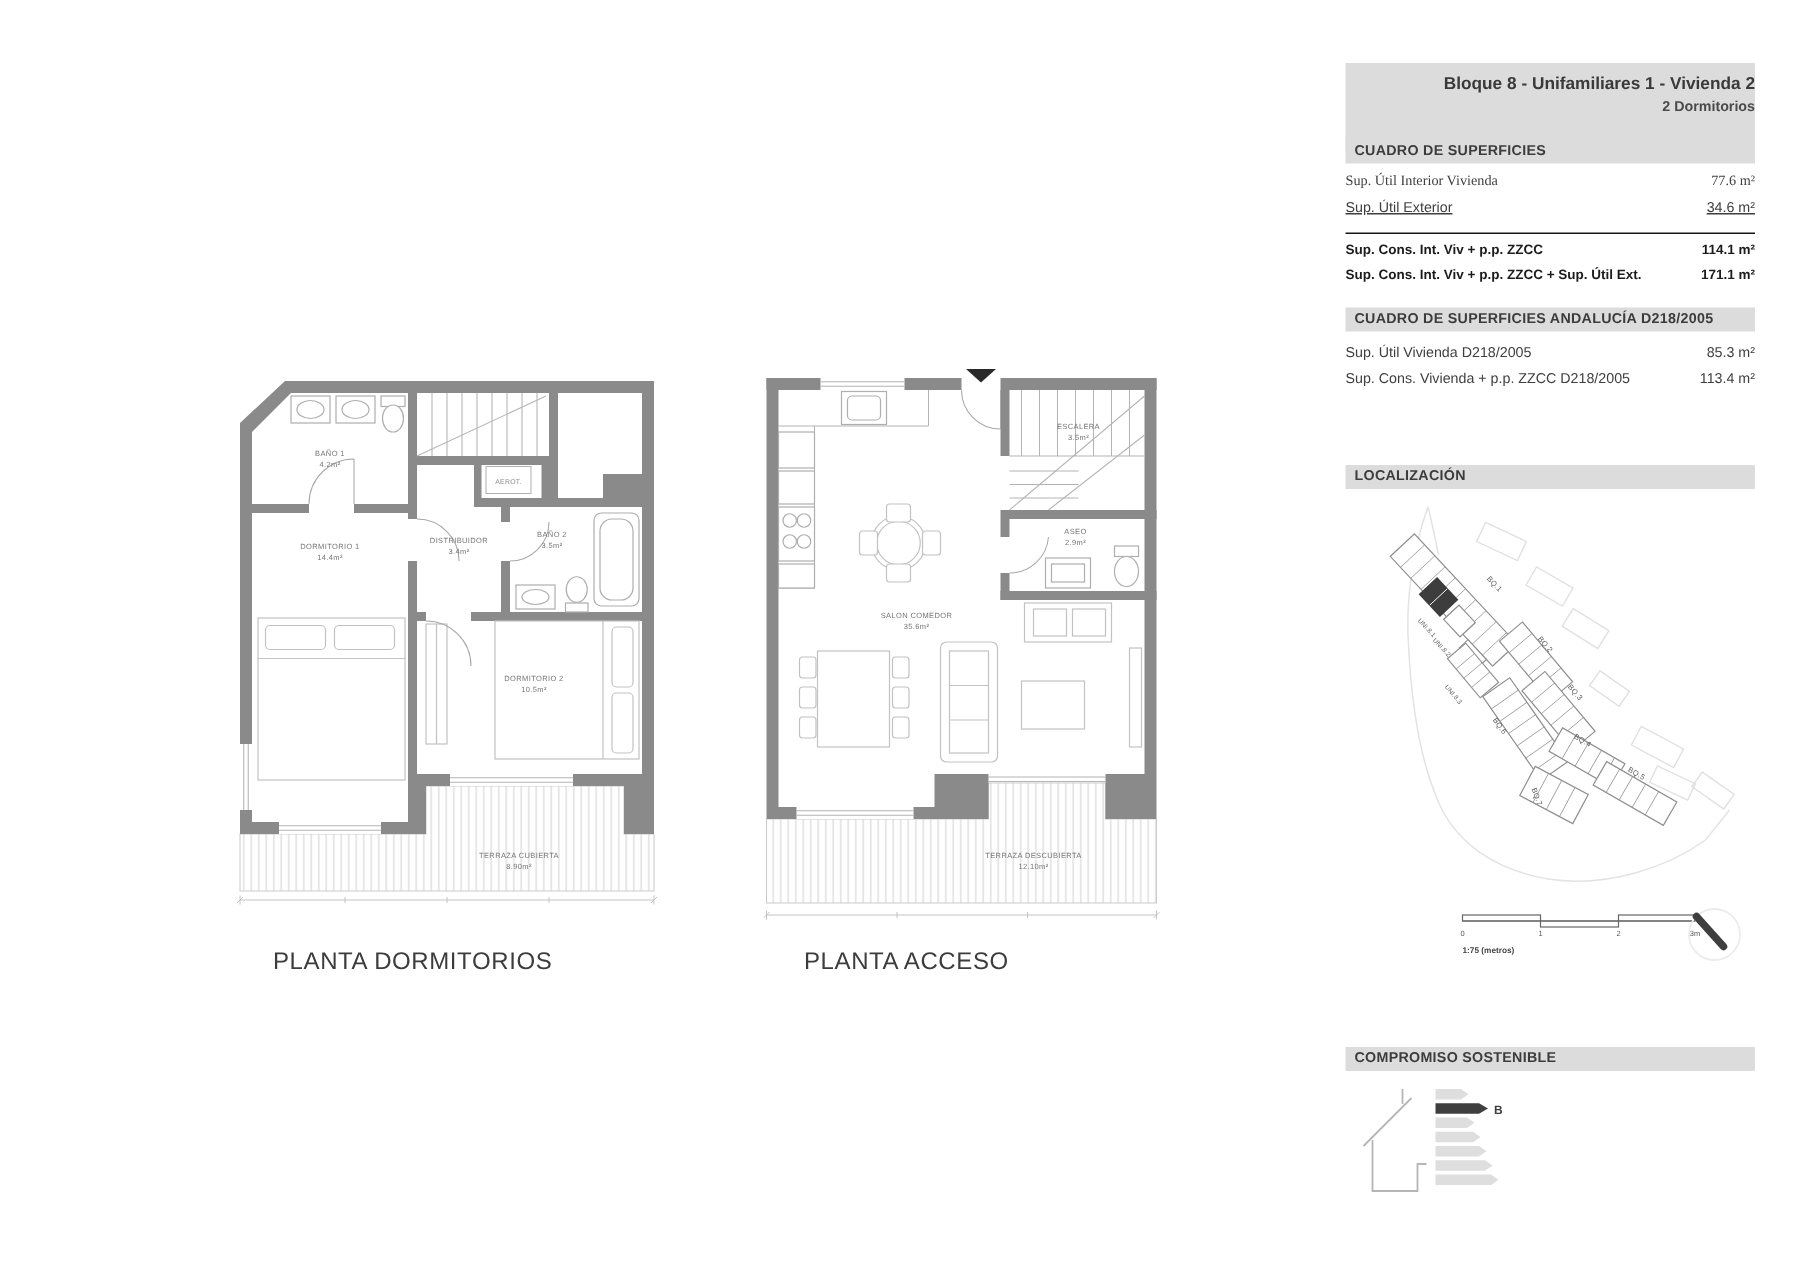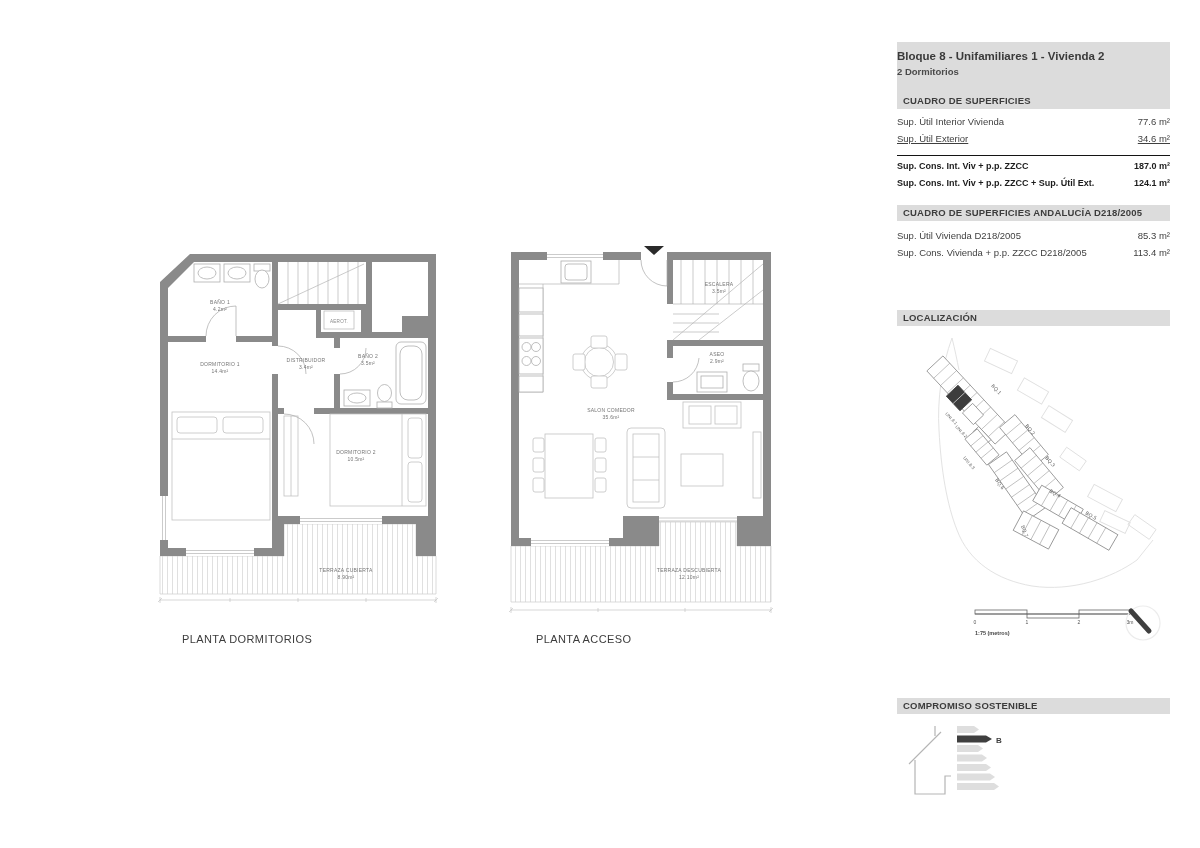"Bloque 8 - Unifamiliares 1" .hdr { text-align: left -> right }
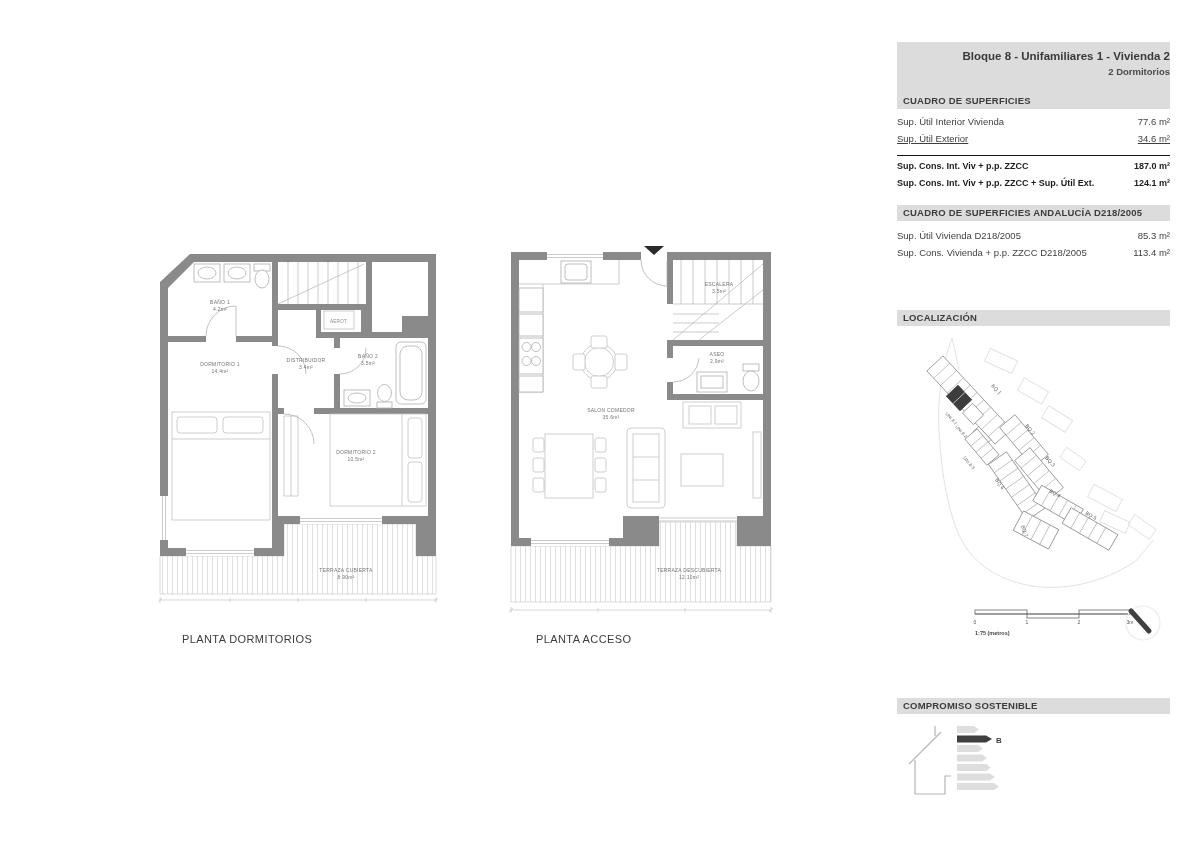"Sup. Útil Interior Vivienda" div.row { font-family: none -> Liberation Serif, serif }
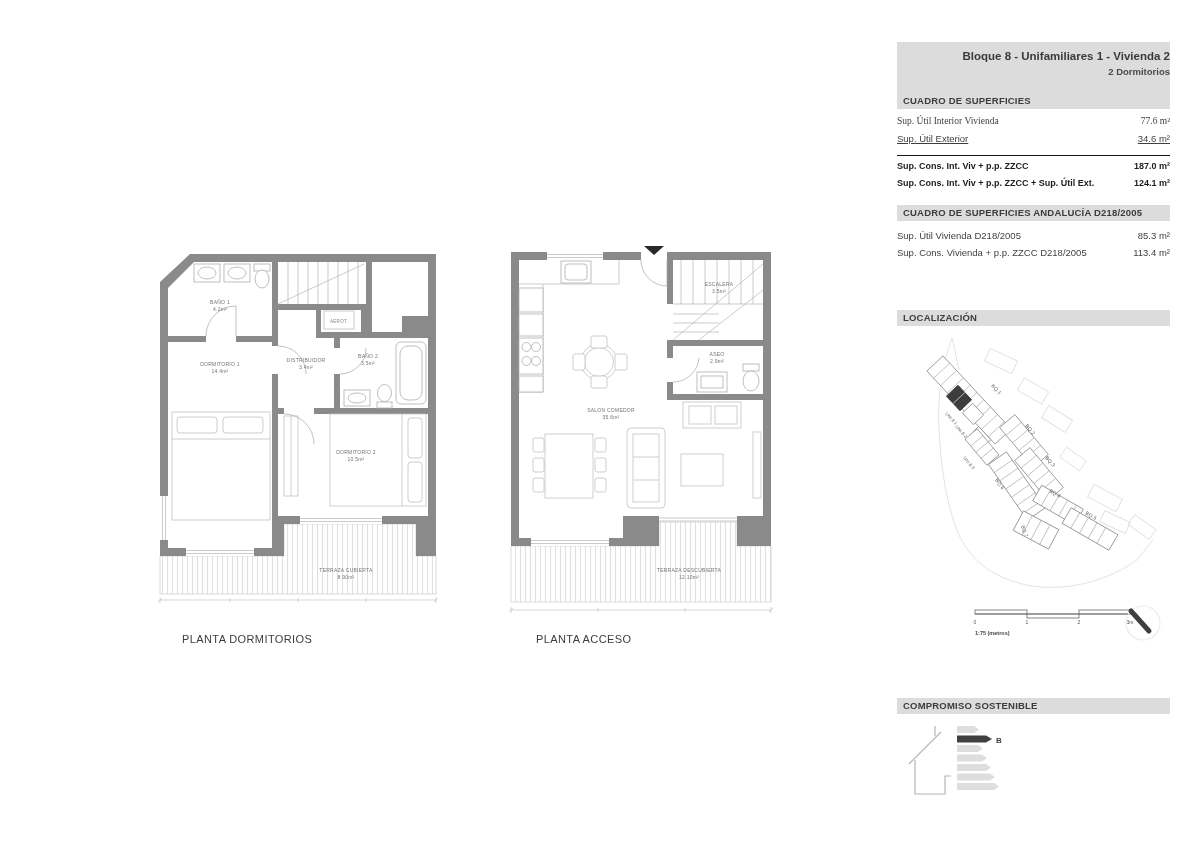"187.0 m²" span.v { text: 187.0 -> 114.1 }
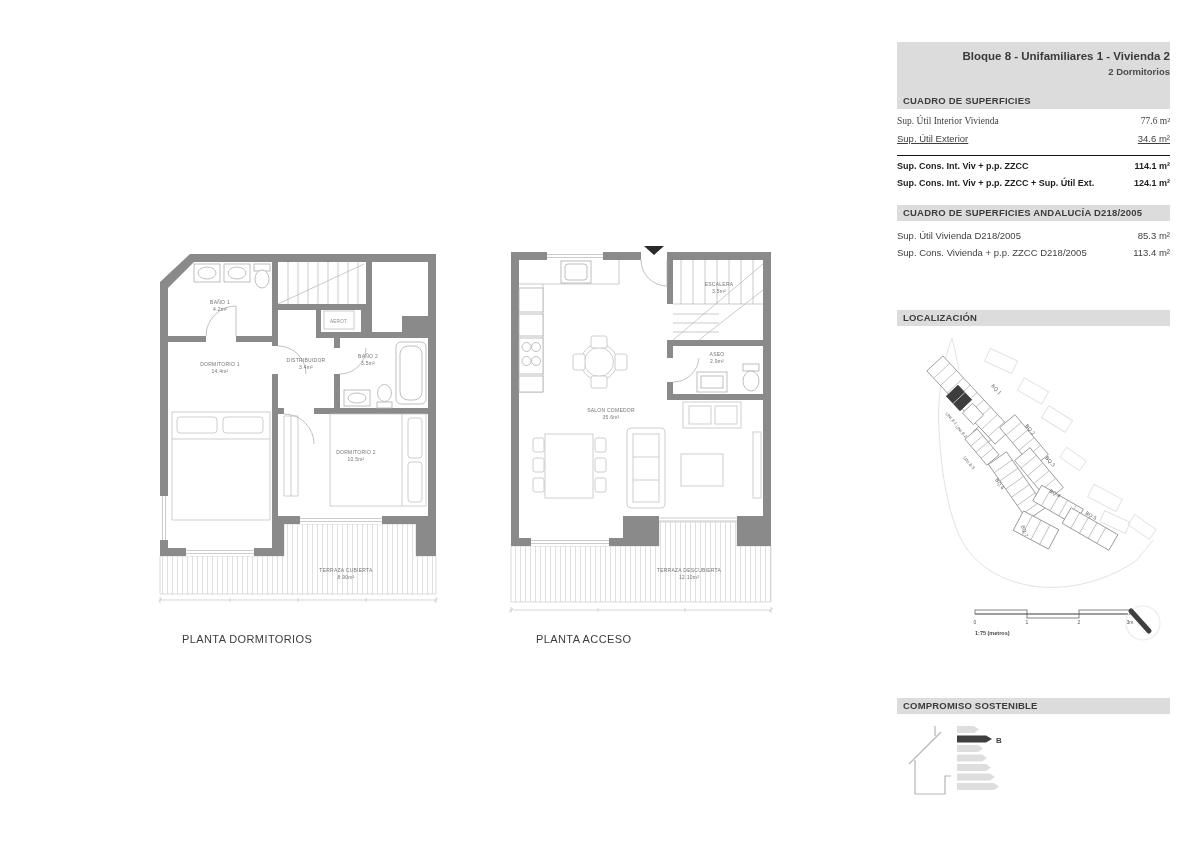"124.1 m²" span.v { text: 124.1 -> 171.1 }
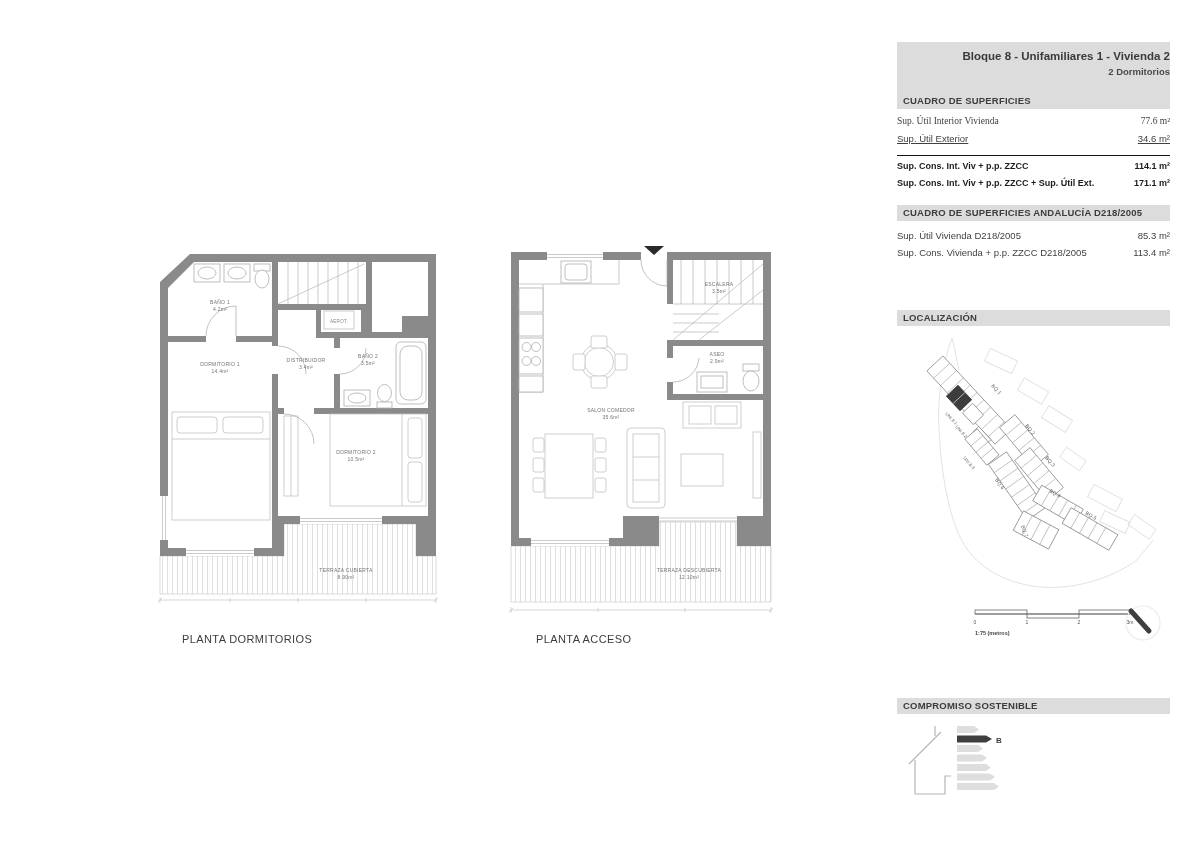"PLANTA DORMITORIOS" .plan-title { font-size: 11px -> 16px }
